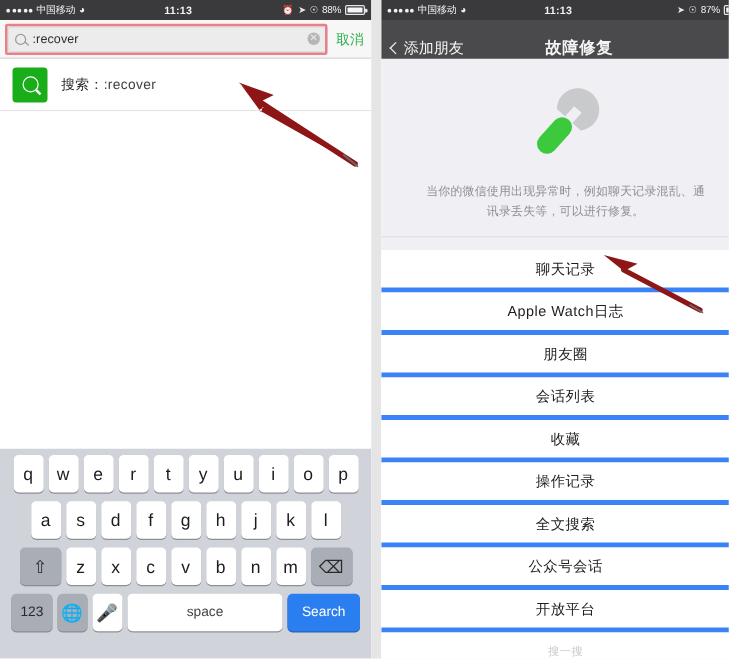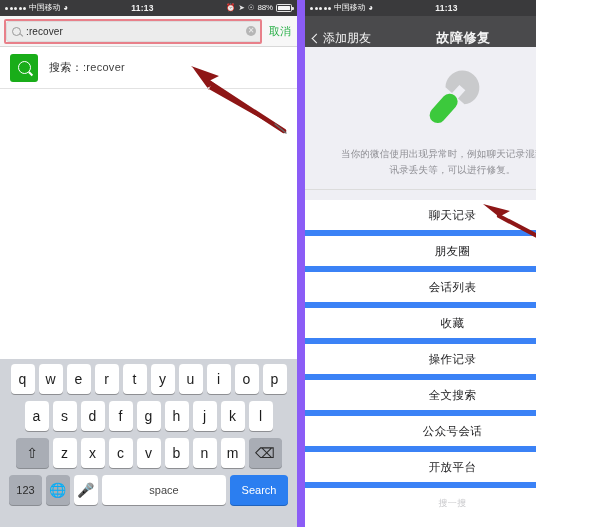"中国移动" #root { background: #8b5cf6 -> #e5e5e5; padding-left: none -> 47px }
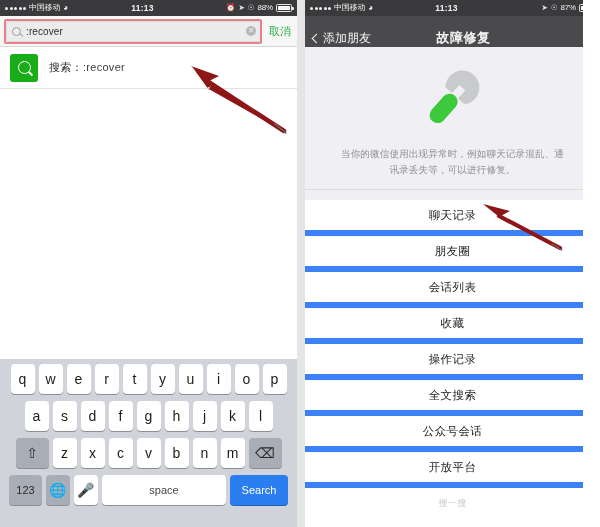"聊天记录" .opt-row { border-bottom: 6px solid #3b82f6 -> 4px solid #3b82f6 }
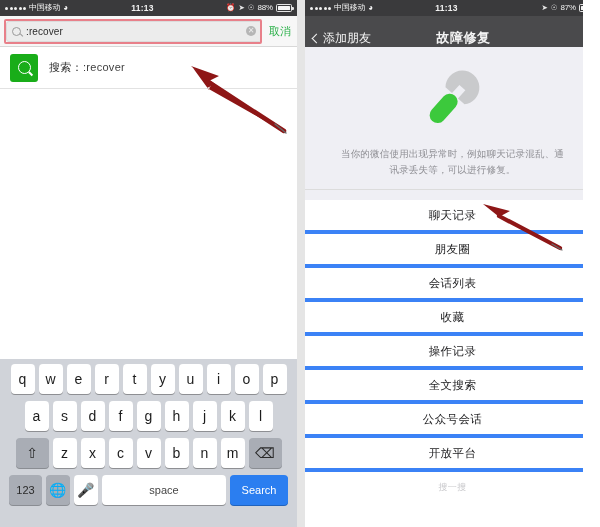"Apple Watch日志" div.opt-row { html: none -> <div> <span>Apple Watch日志</span> </div> }
